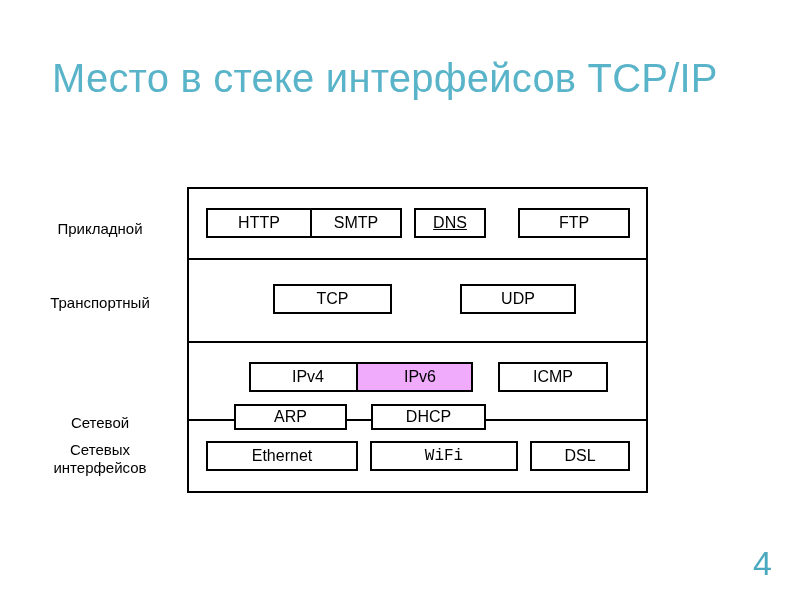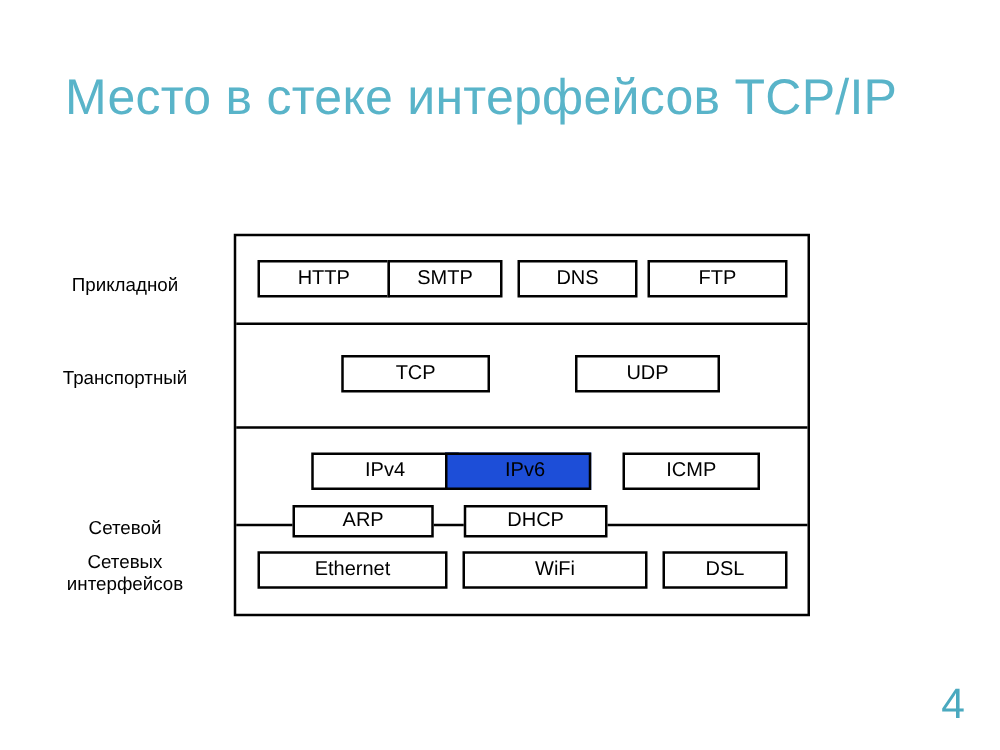"DNS" .b-dns { text-decoration: none -> underline; width: 96px -> 72px }
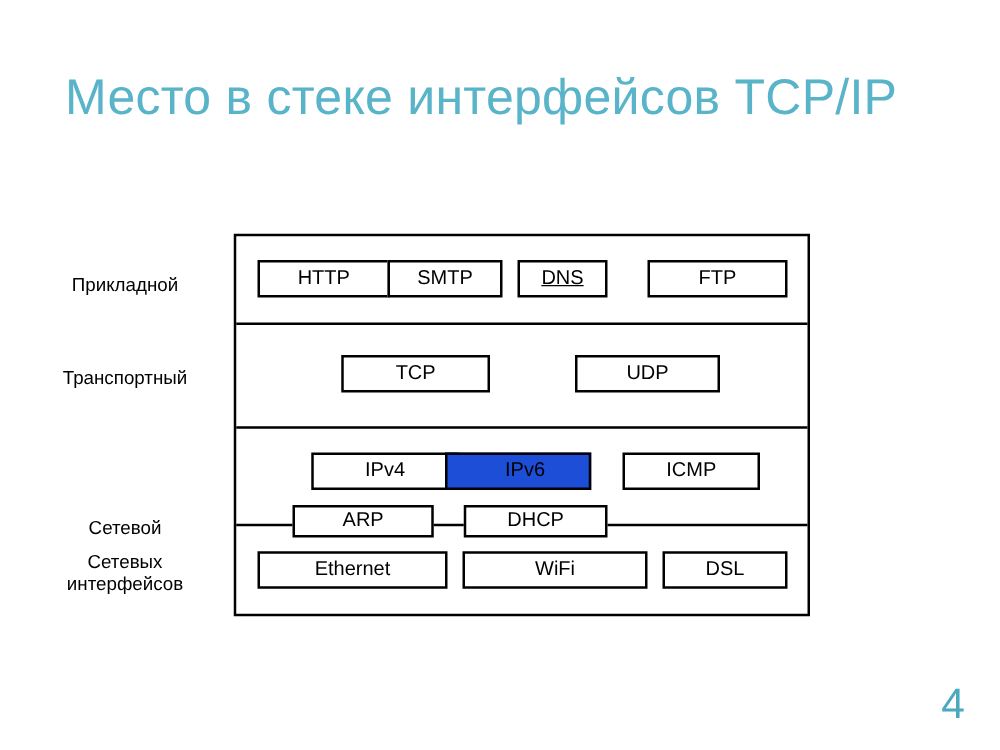"IPv6" .pbox.highlight { background: #1d4ed8 -> #f0abfc }
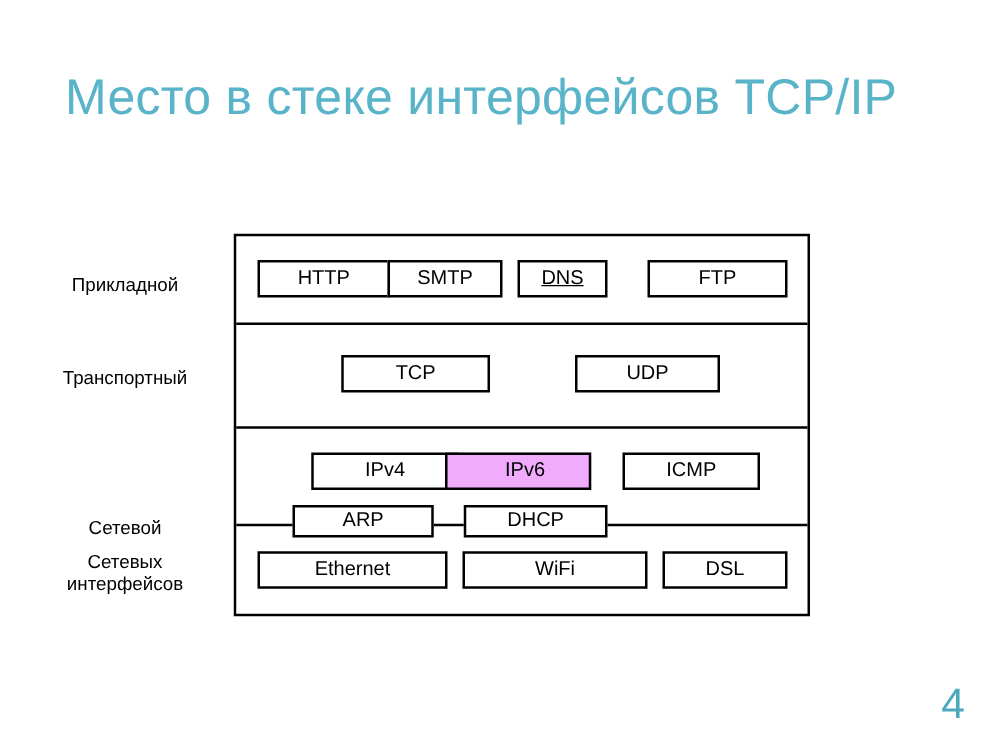"WiFi" .b-wifi { font-family: none -> Liberation Mono, monospace }
